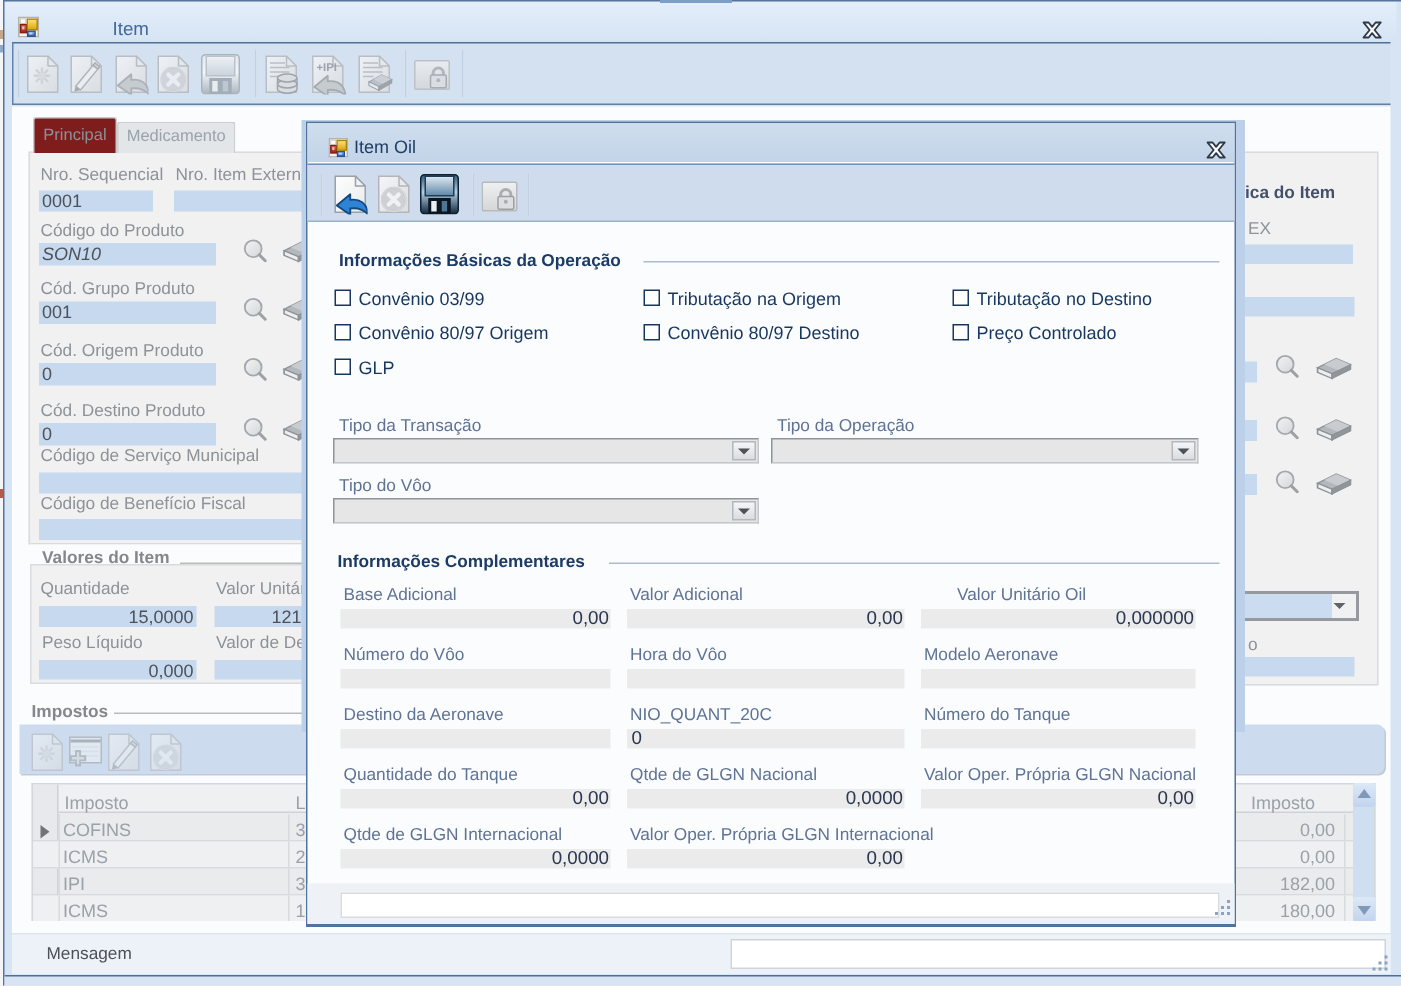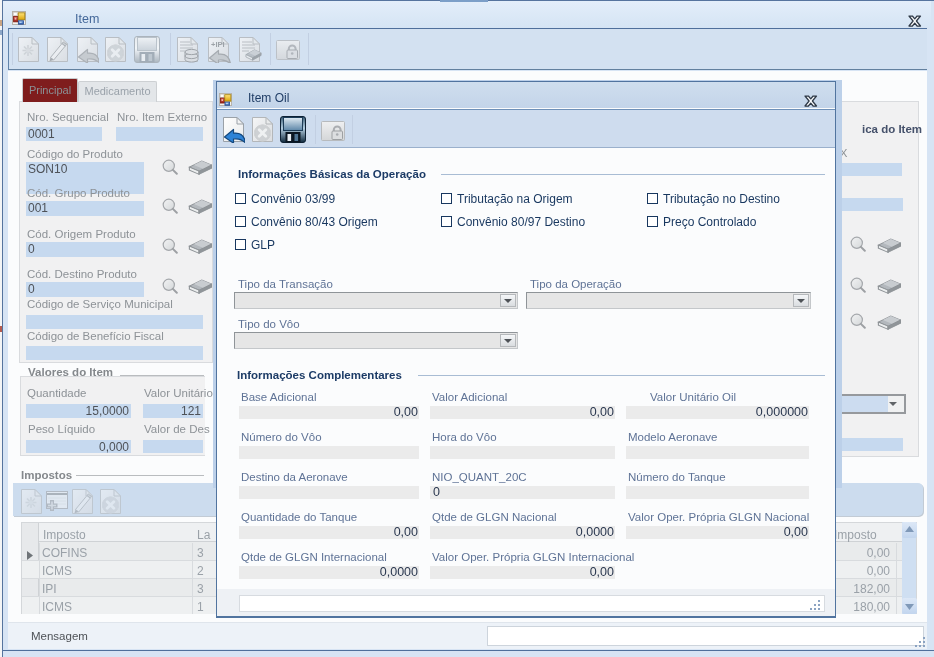"Item Oil" #modal { margin-left: 12px -> none }
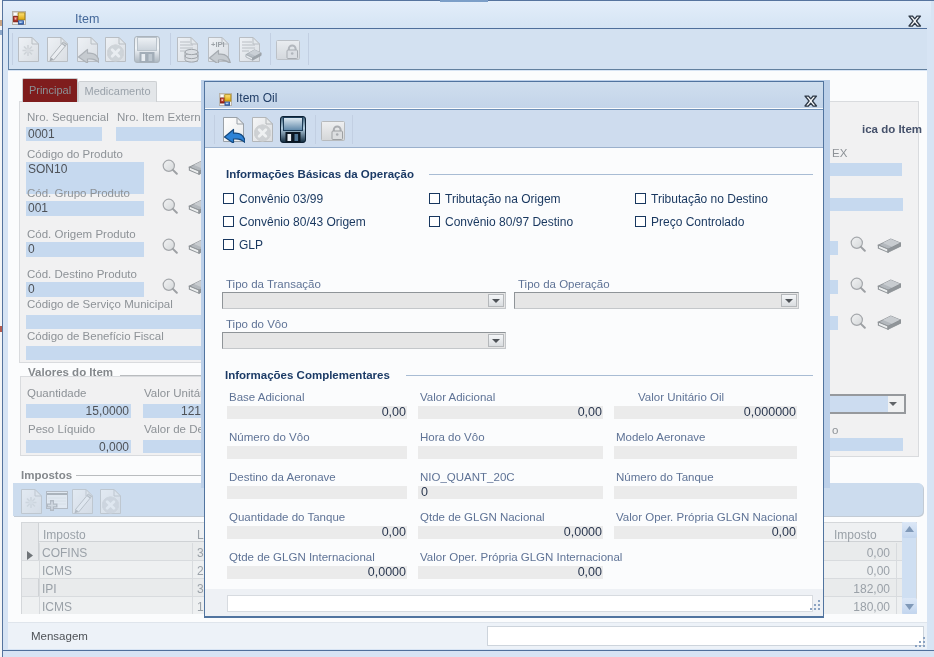"ica do Item" div.gtitle { margin-left: 32px -> none }
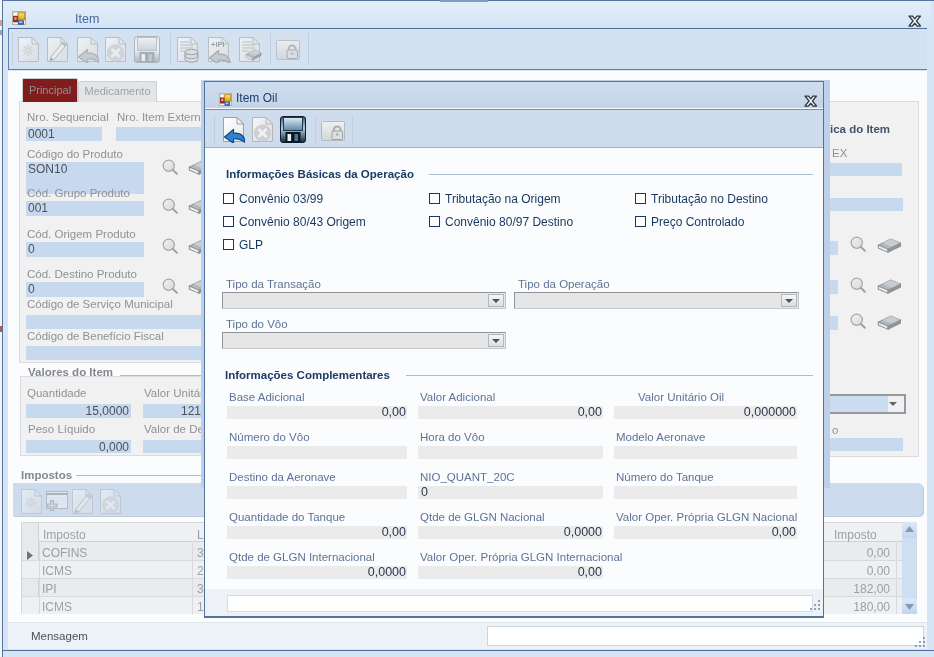"SON10" div.fld { font-style: none -> italic; height: 32px -> 15px }
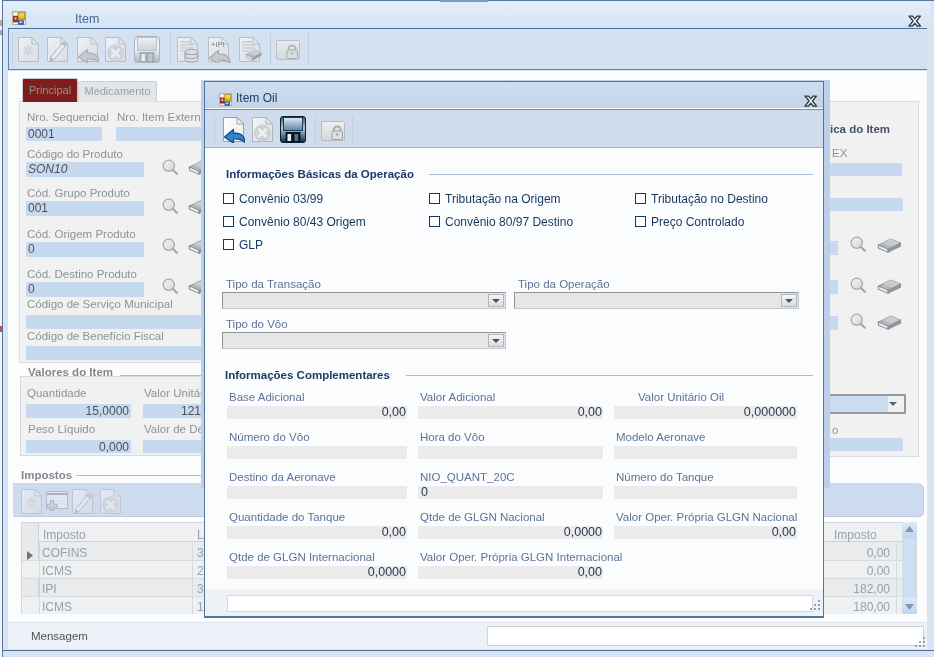"Convênio 80/43 Origem" div.cblbl { text: 80/43 -> 80/97 }
